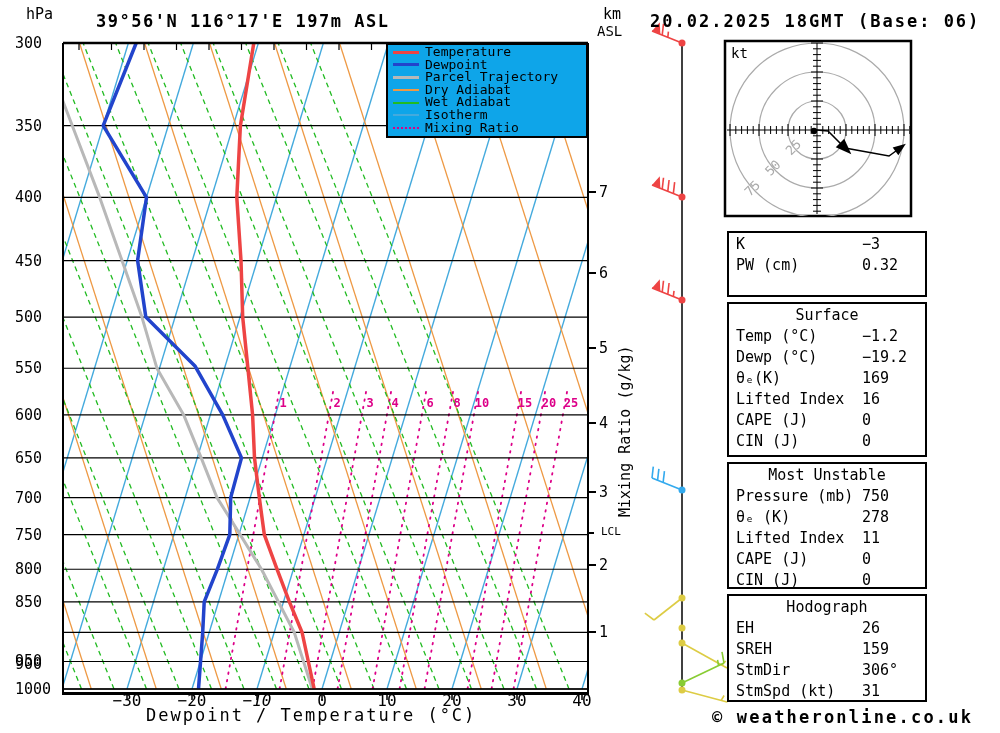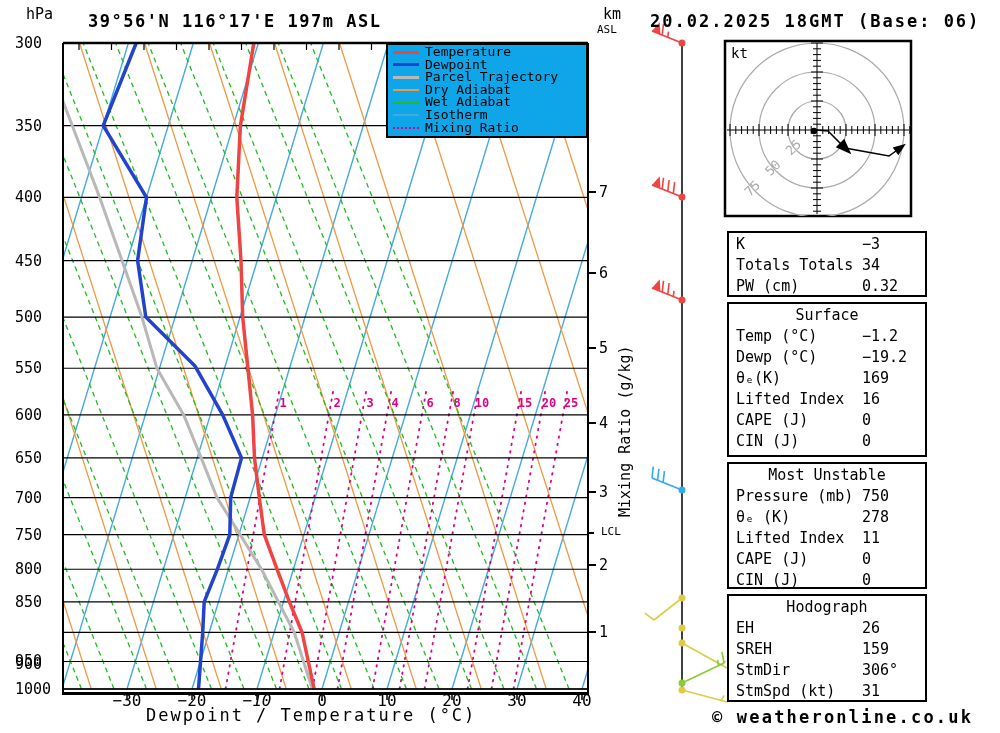"39°56'N 116°17'E 197m ASL" #title { left: 88px -> 96px }
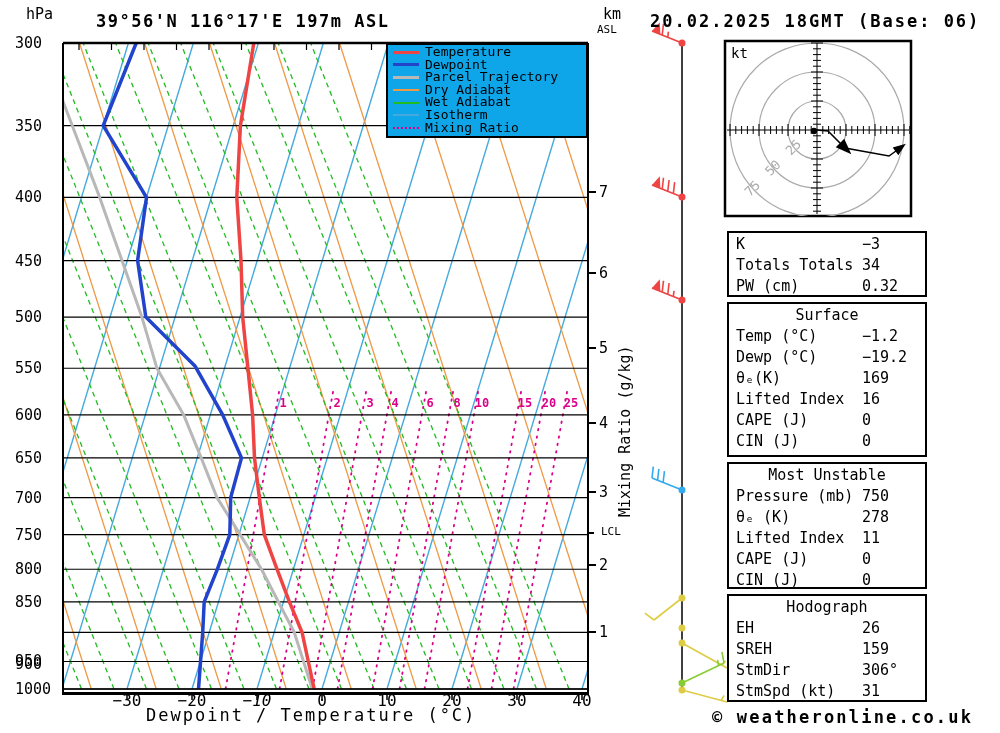"ASL" #asl-label { font-size: 11px -> 14px }
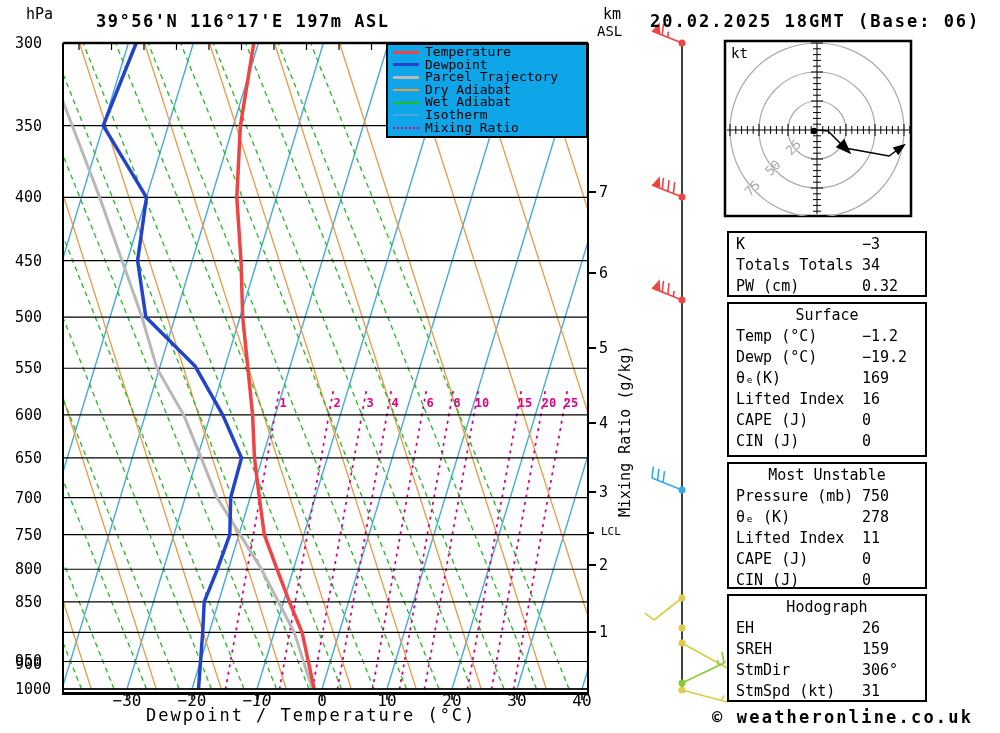"Totals Totals" div.prow { html: <div><span>Totals Totals</span><span>34</span></div> -> none }
